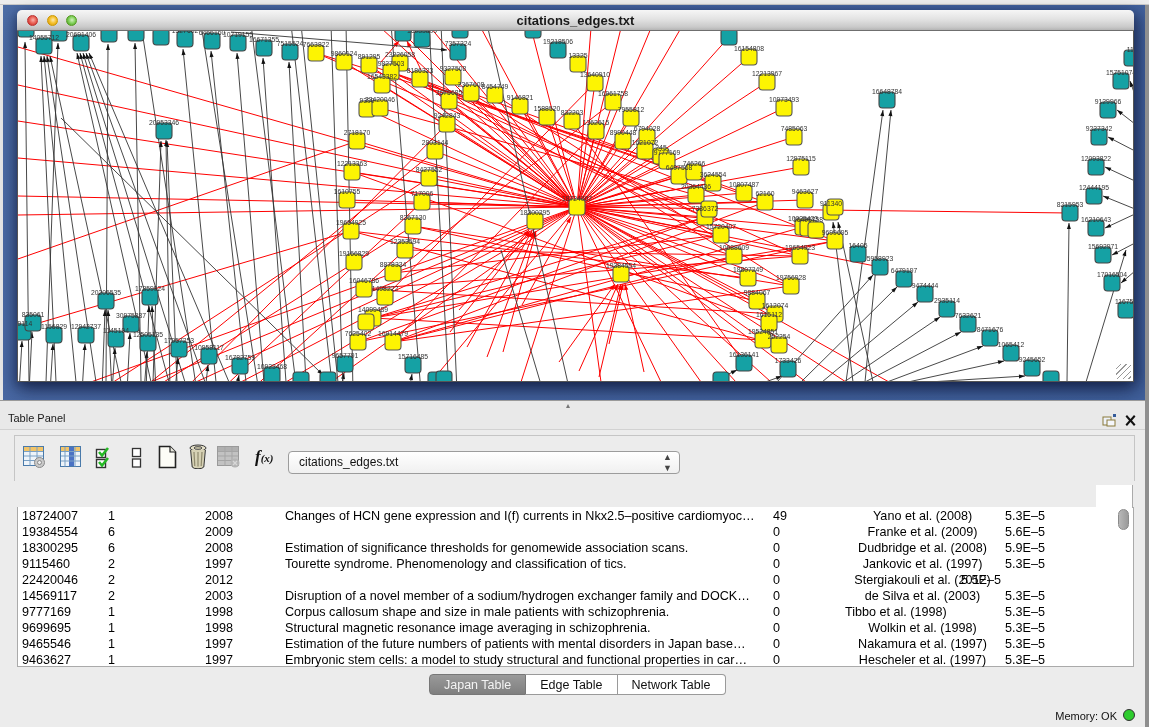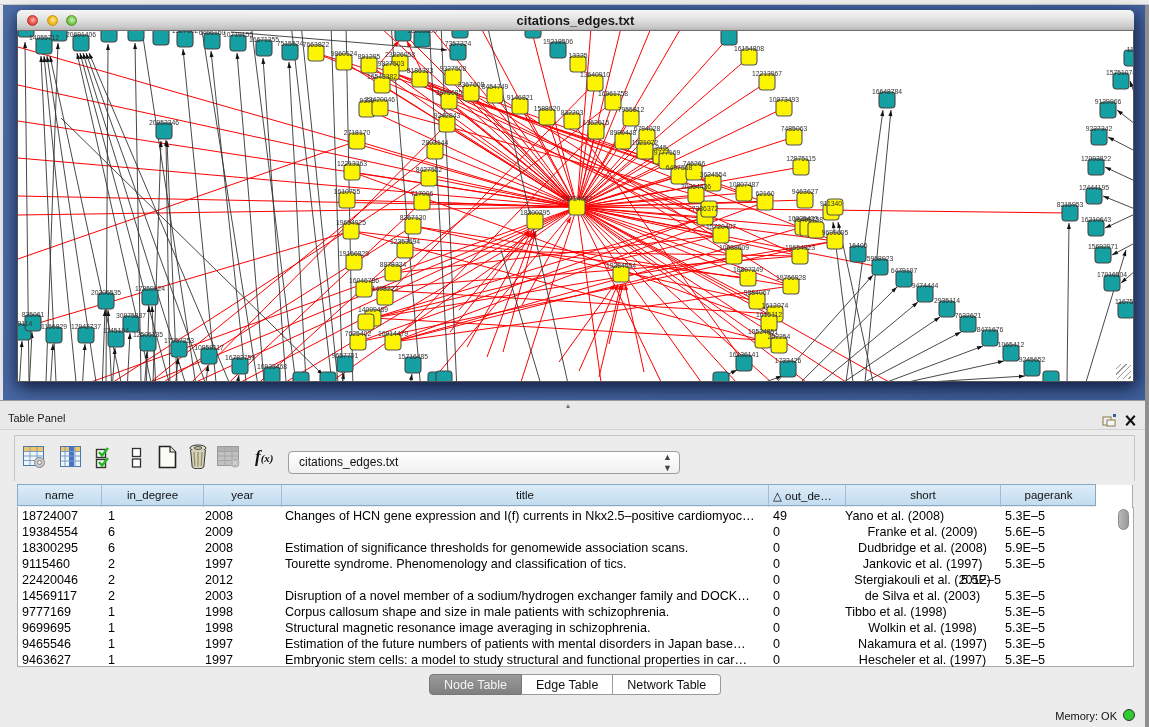"name" div { html: <div> <span>name</span> <span>in_degree</span> <span>year</span> <span>title</span> <span>△ out_de…</span> <span>short</span> <span>pagerank</span> </div> -> none }
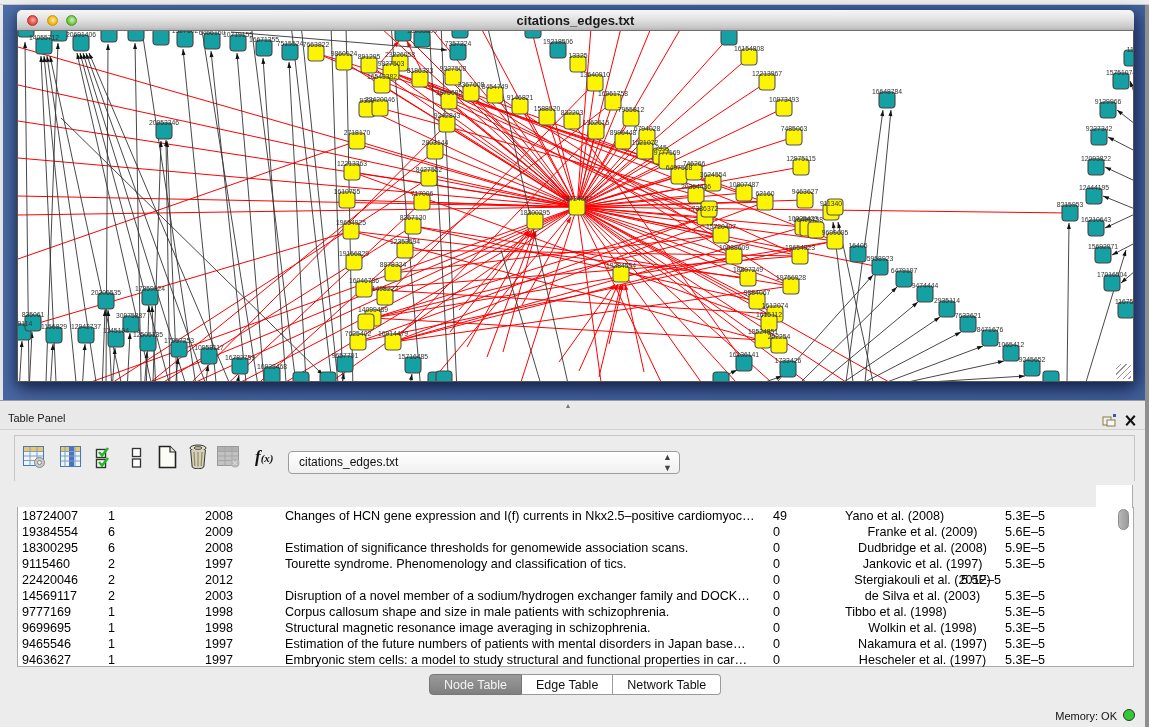"Yano et al. (2008)" span { text-align: left -> center }
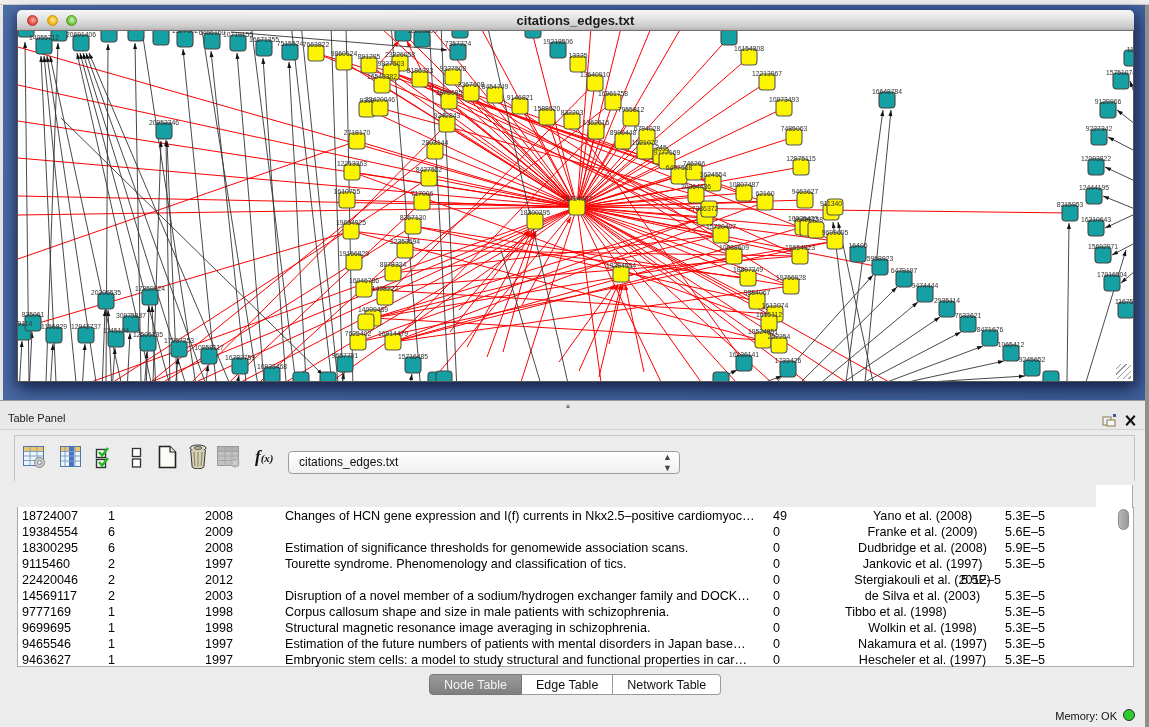"Node Table" div.tab { text: Node -> Japan }
